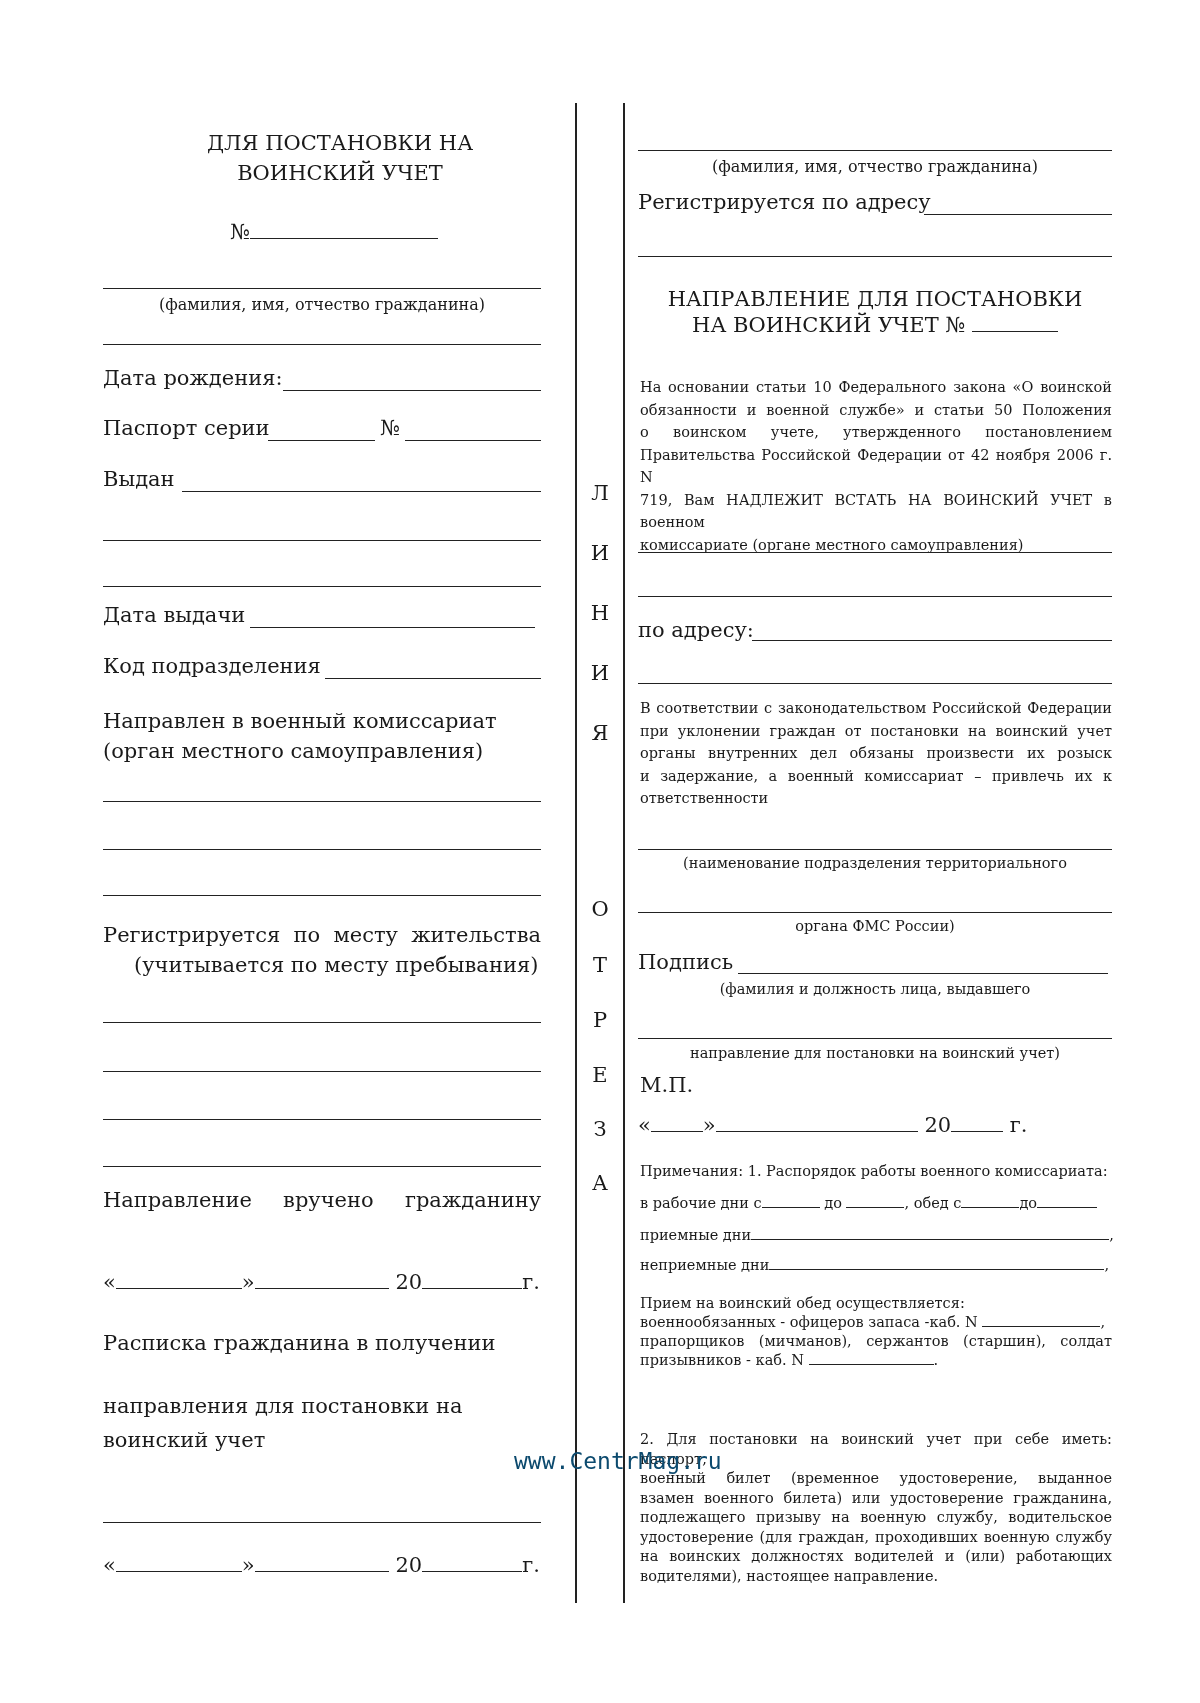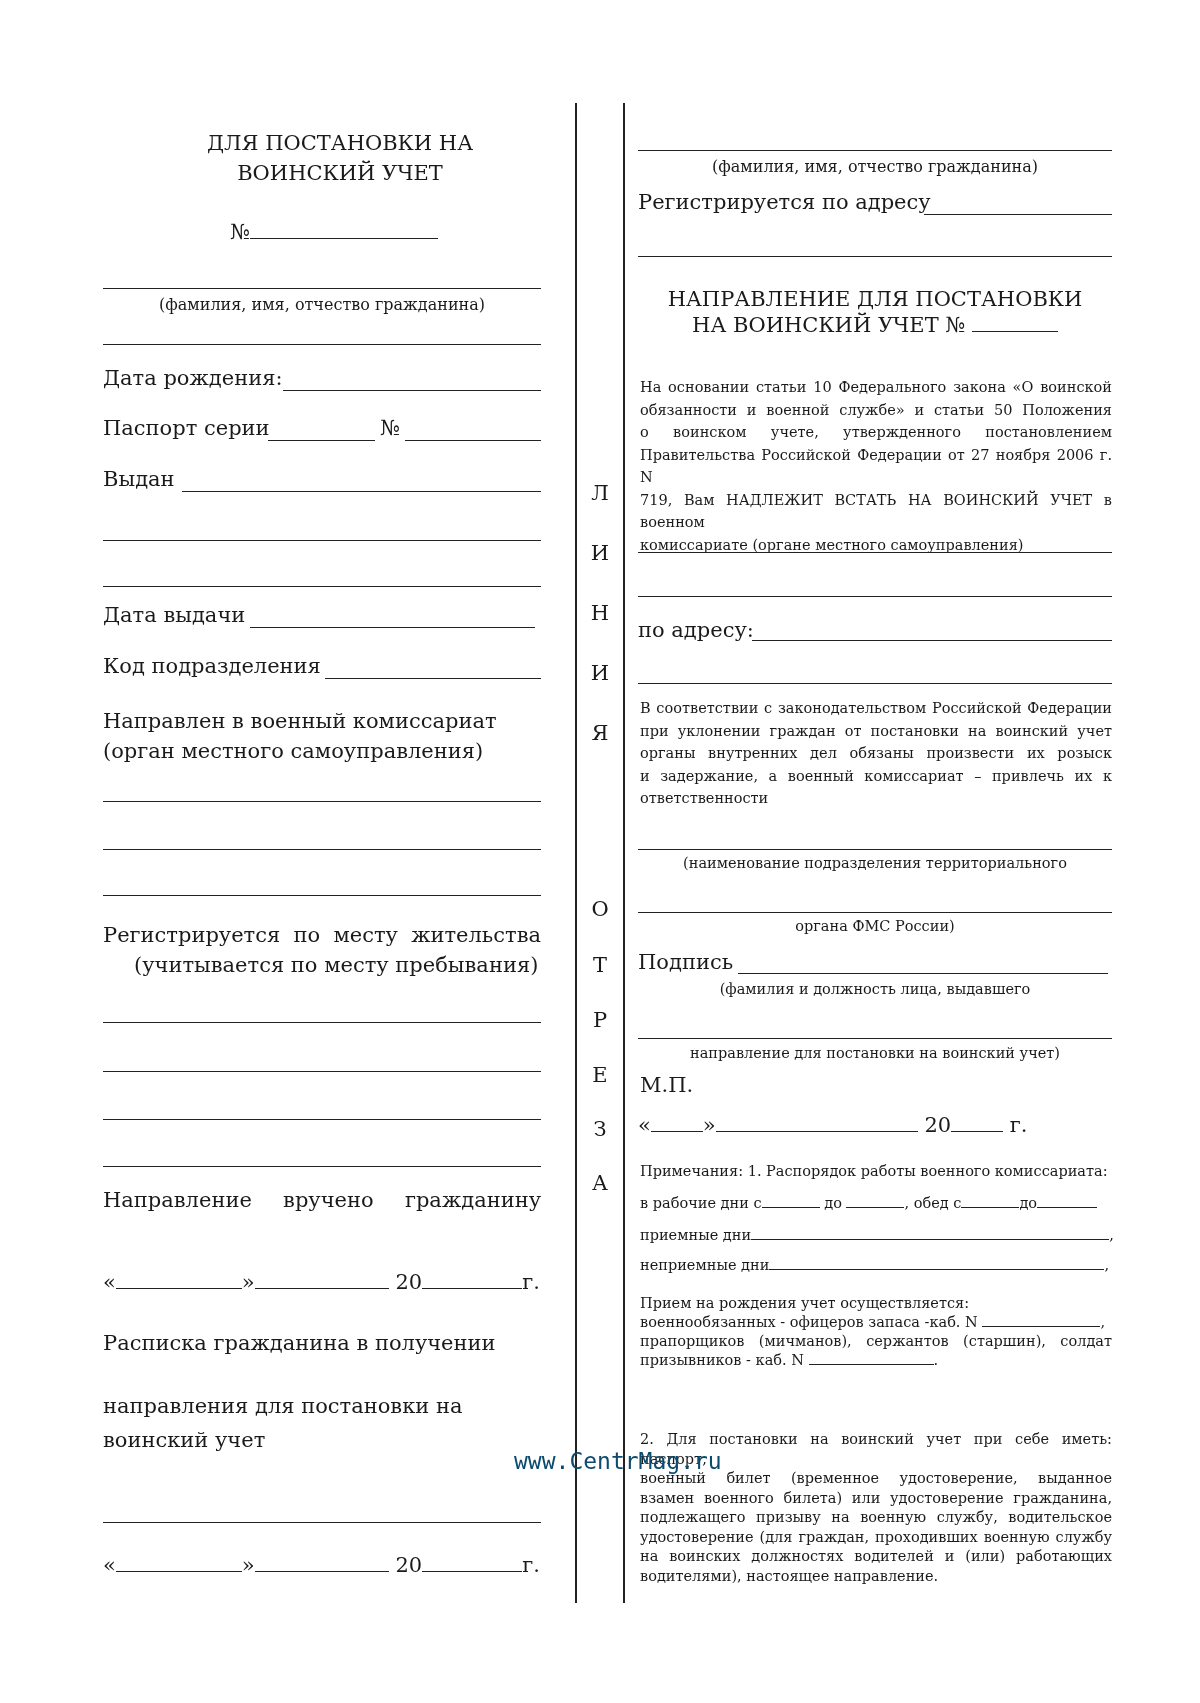"Правительства Российской Федерации от 27" div.justall { text: 27 -> 42 }
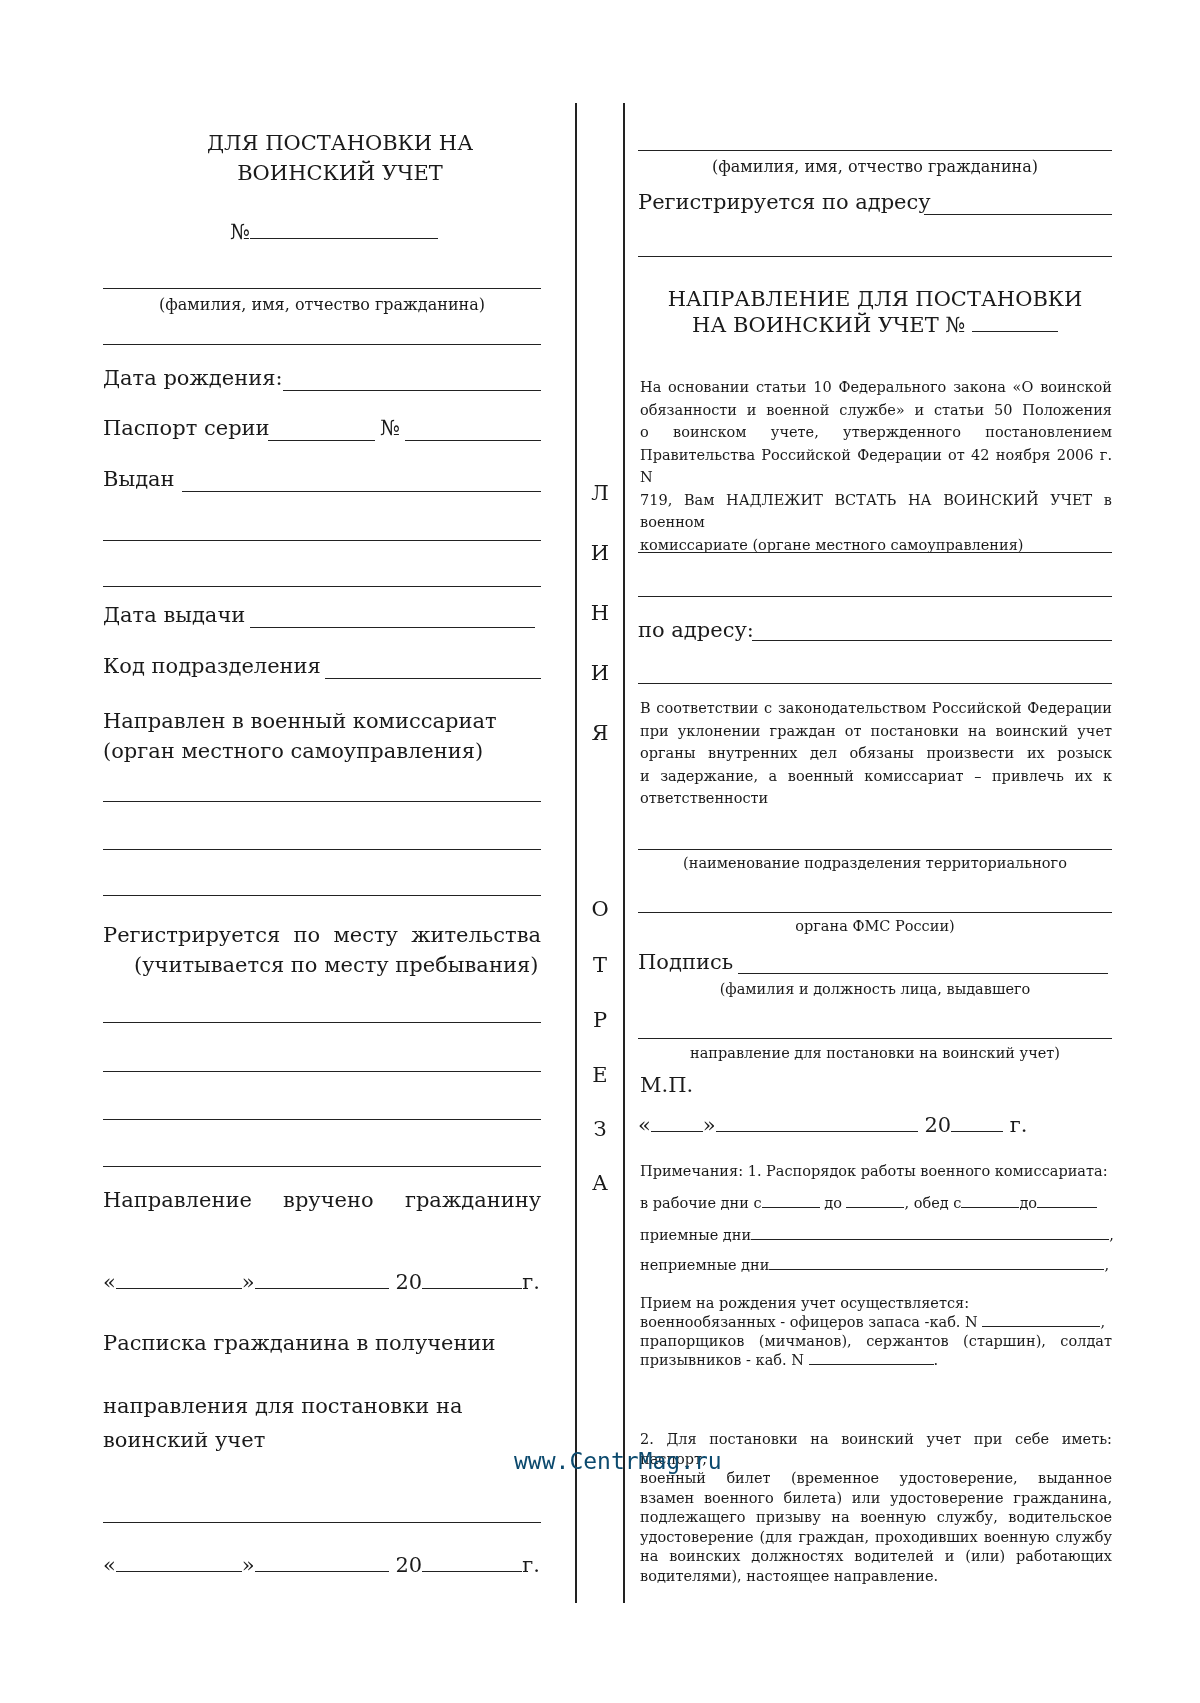"Прием на рождения учет осуществляется:" div { text: рождения учет -> воинский обед }
